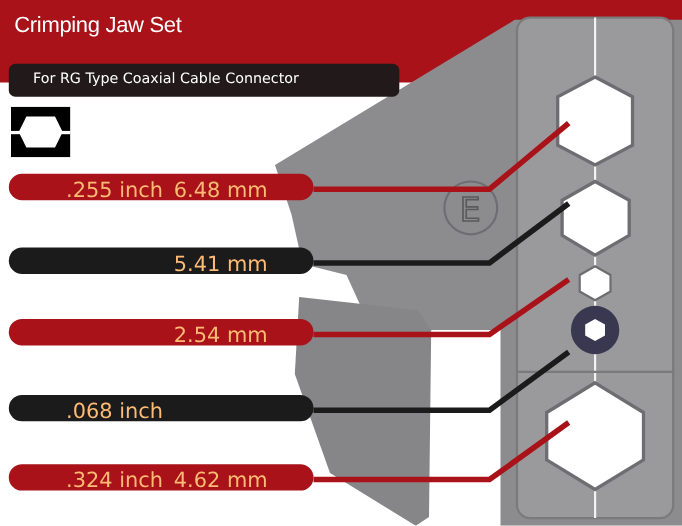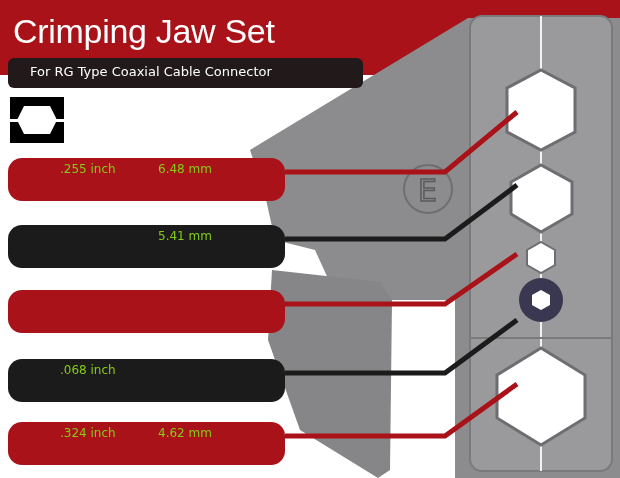"Crimping Jaw Set" .title { font-size: 34px -> 20px }
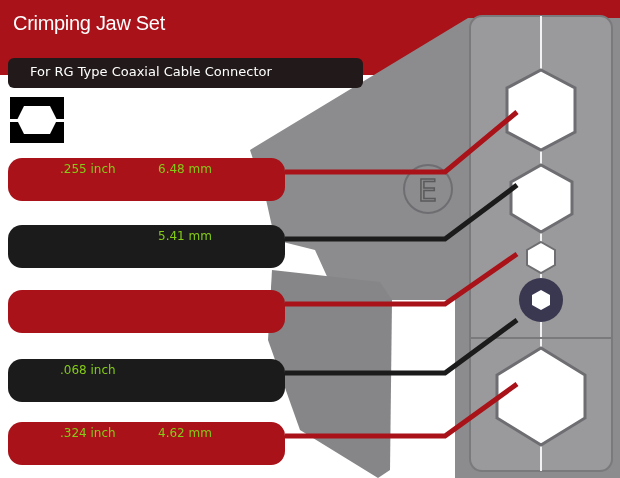".255 inch" .pill { color: #84cc16 -> #fdba74; font-size: 12px -> 19px; height: 43px -> 24px }
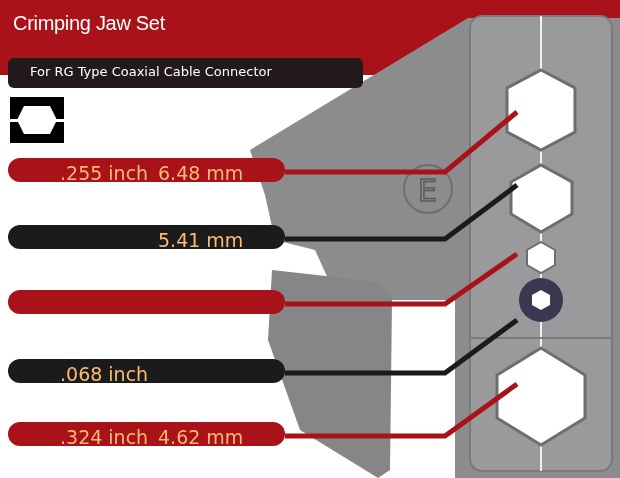"2.54 mm" span.mm { html: none -> <span>2.54 mm</span> }
